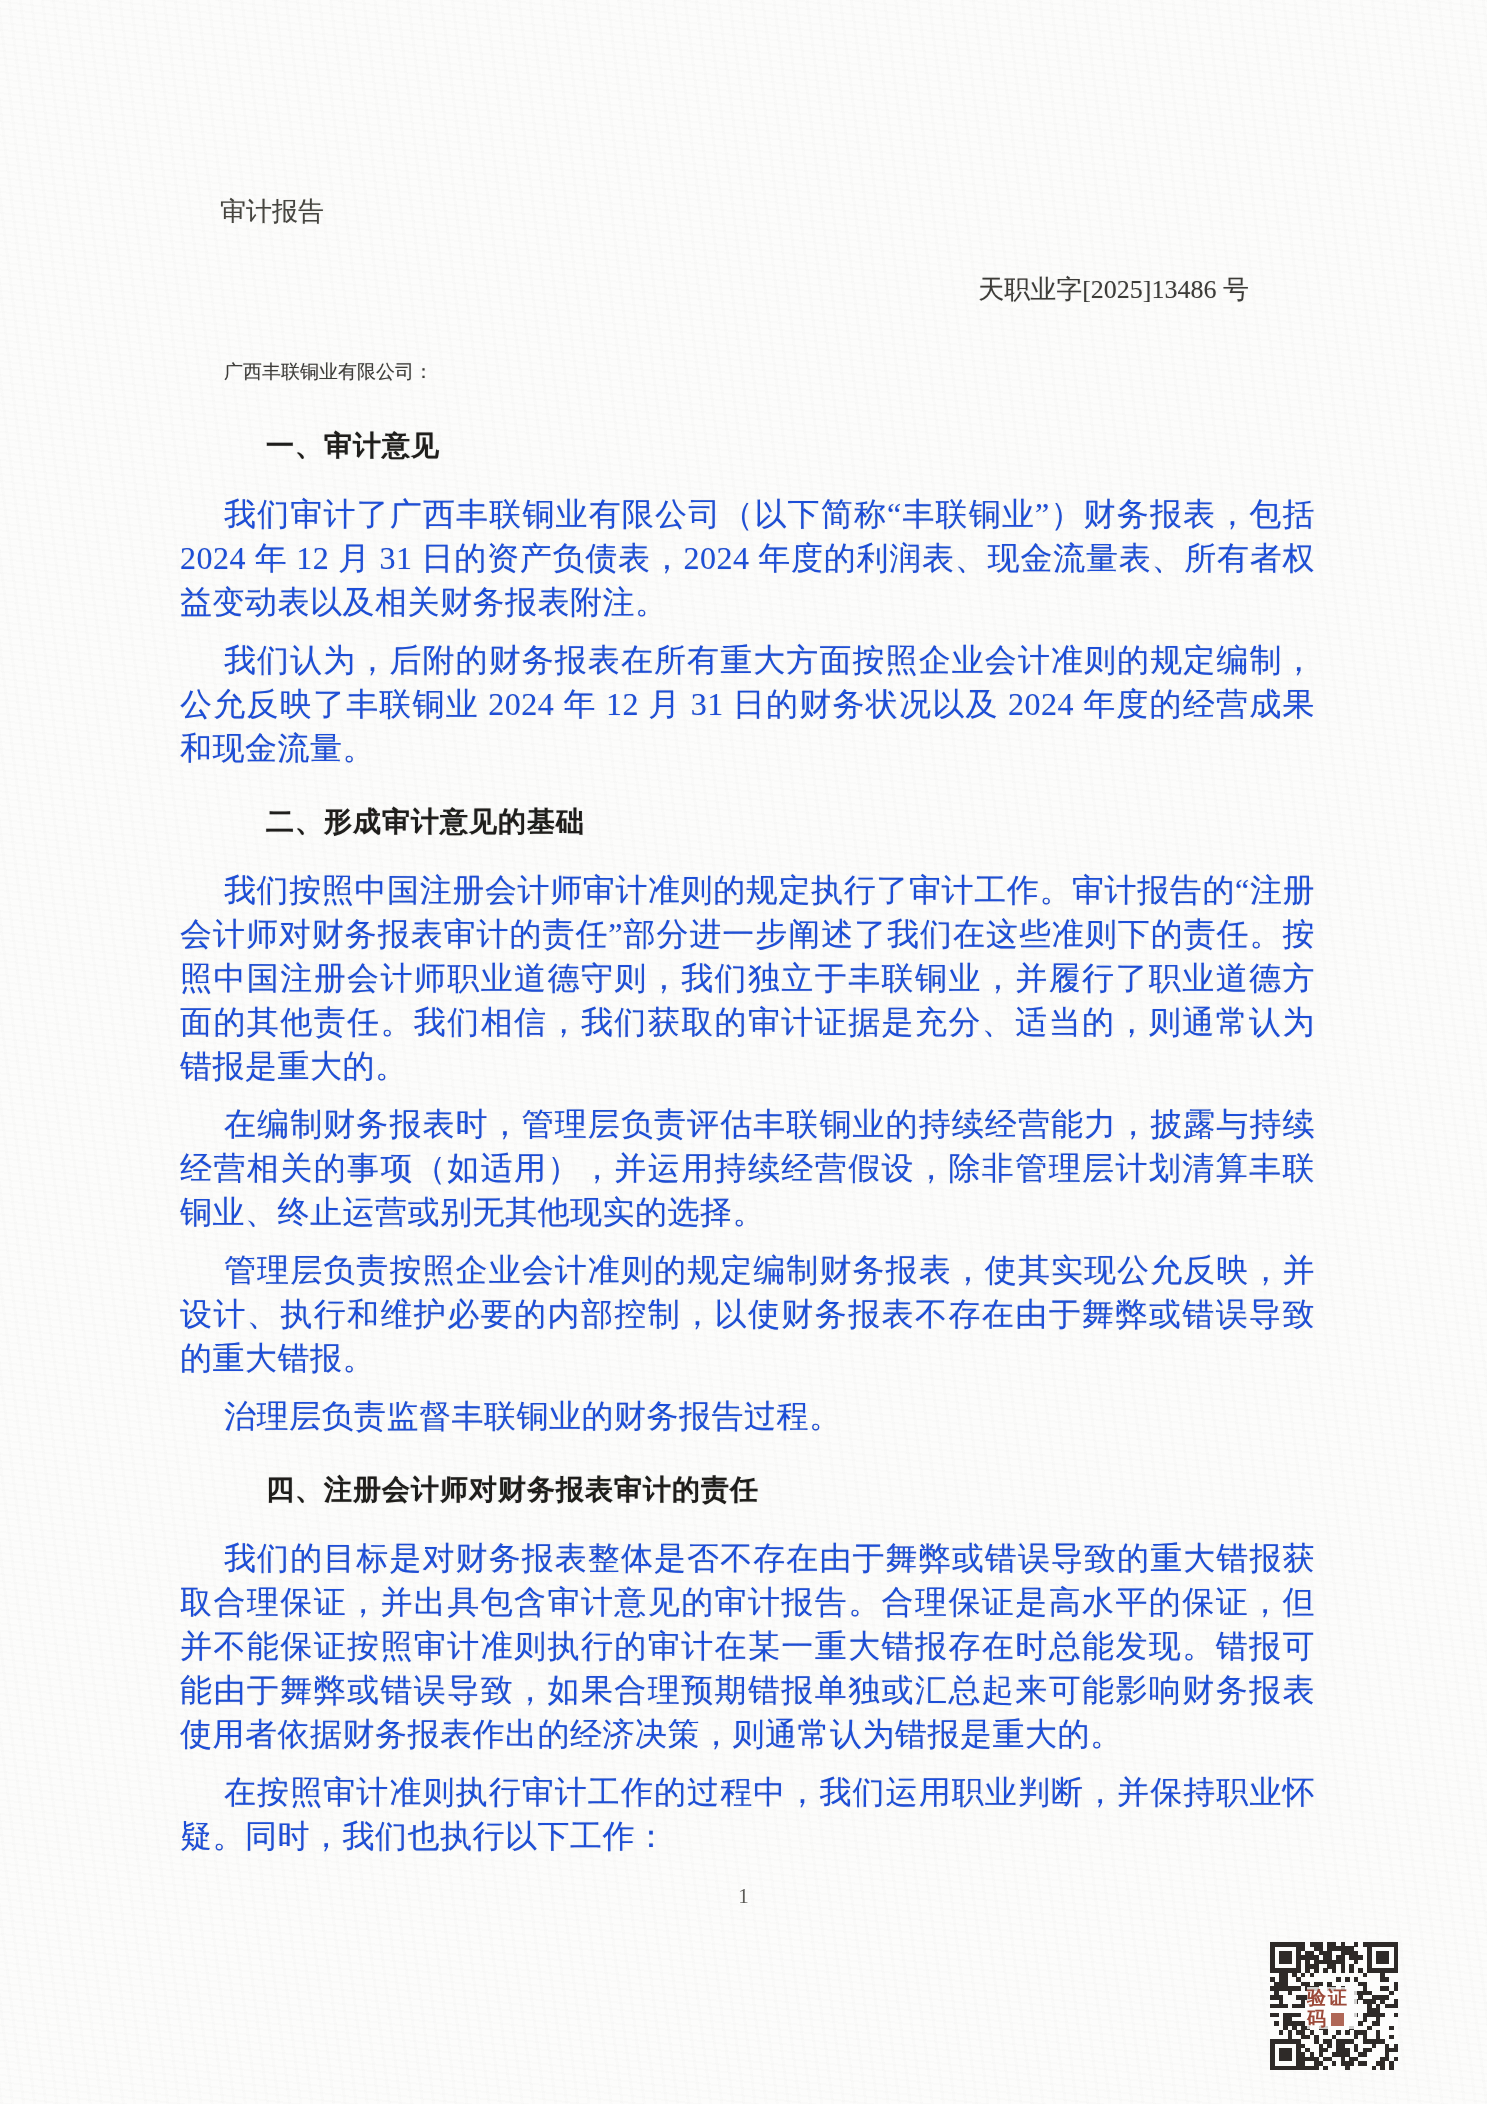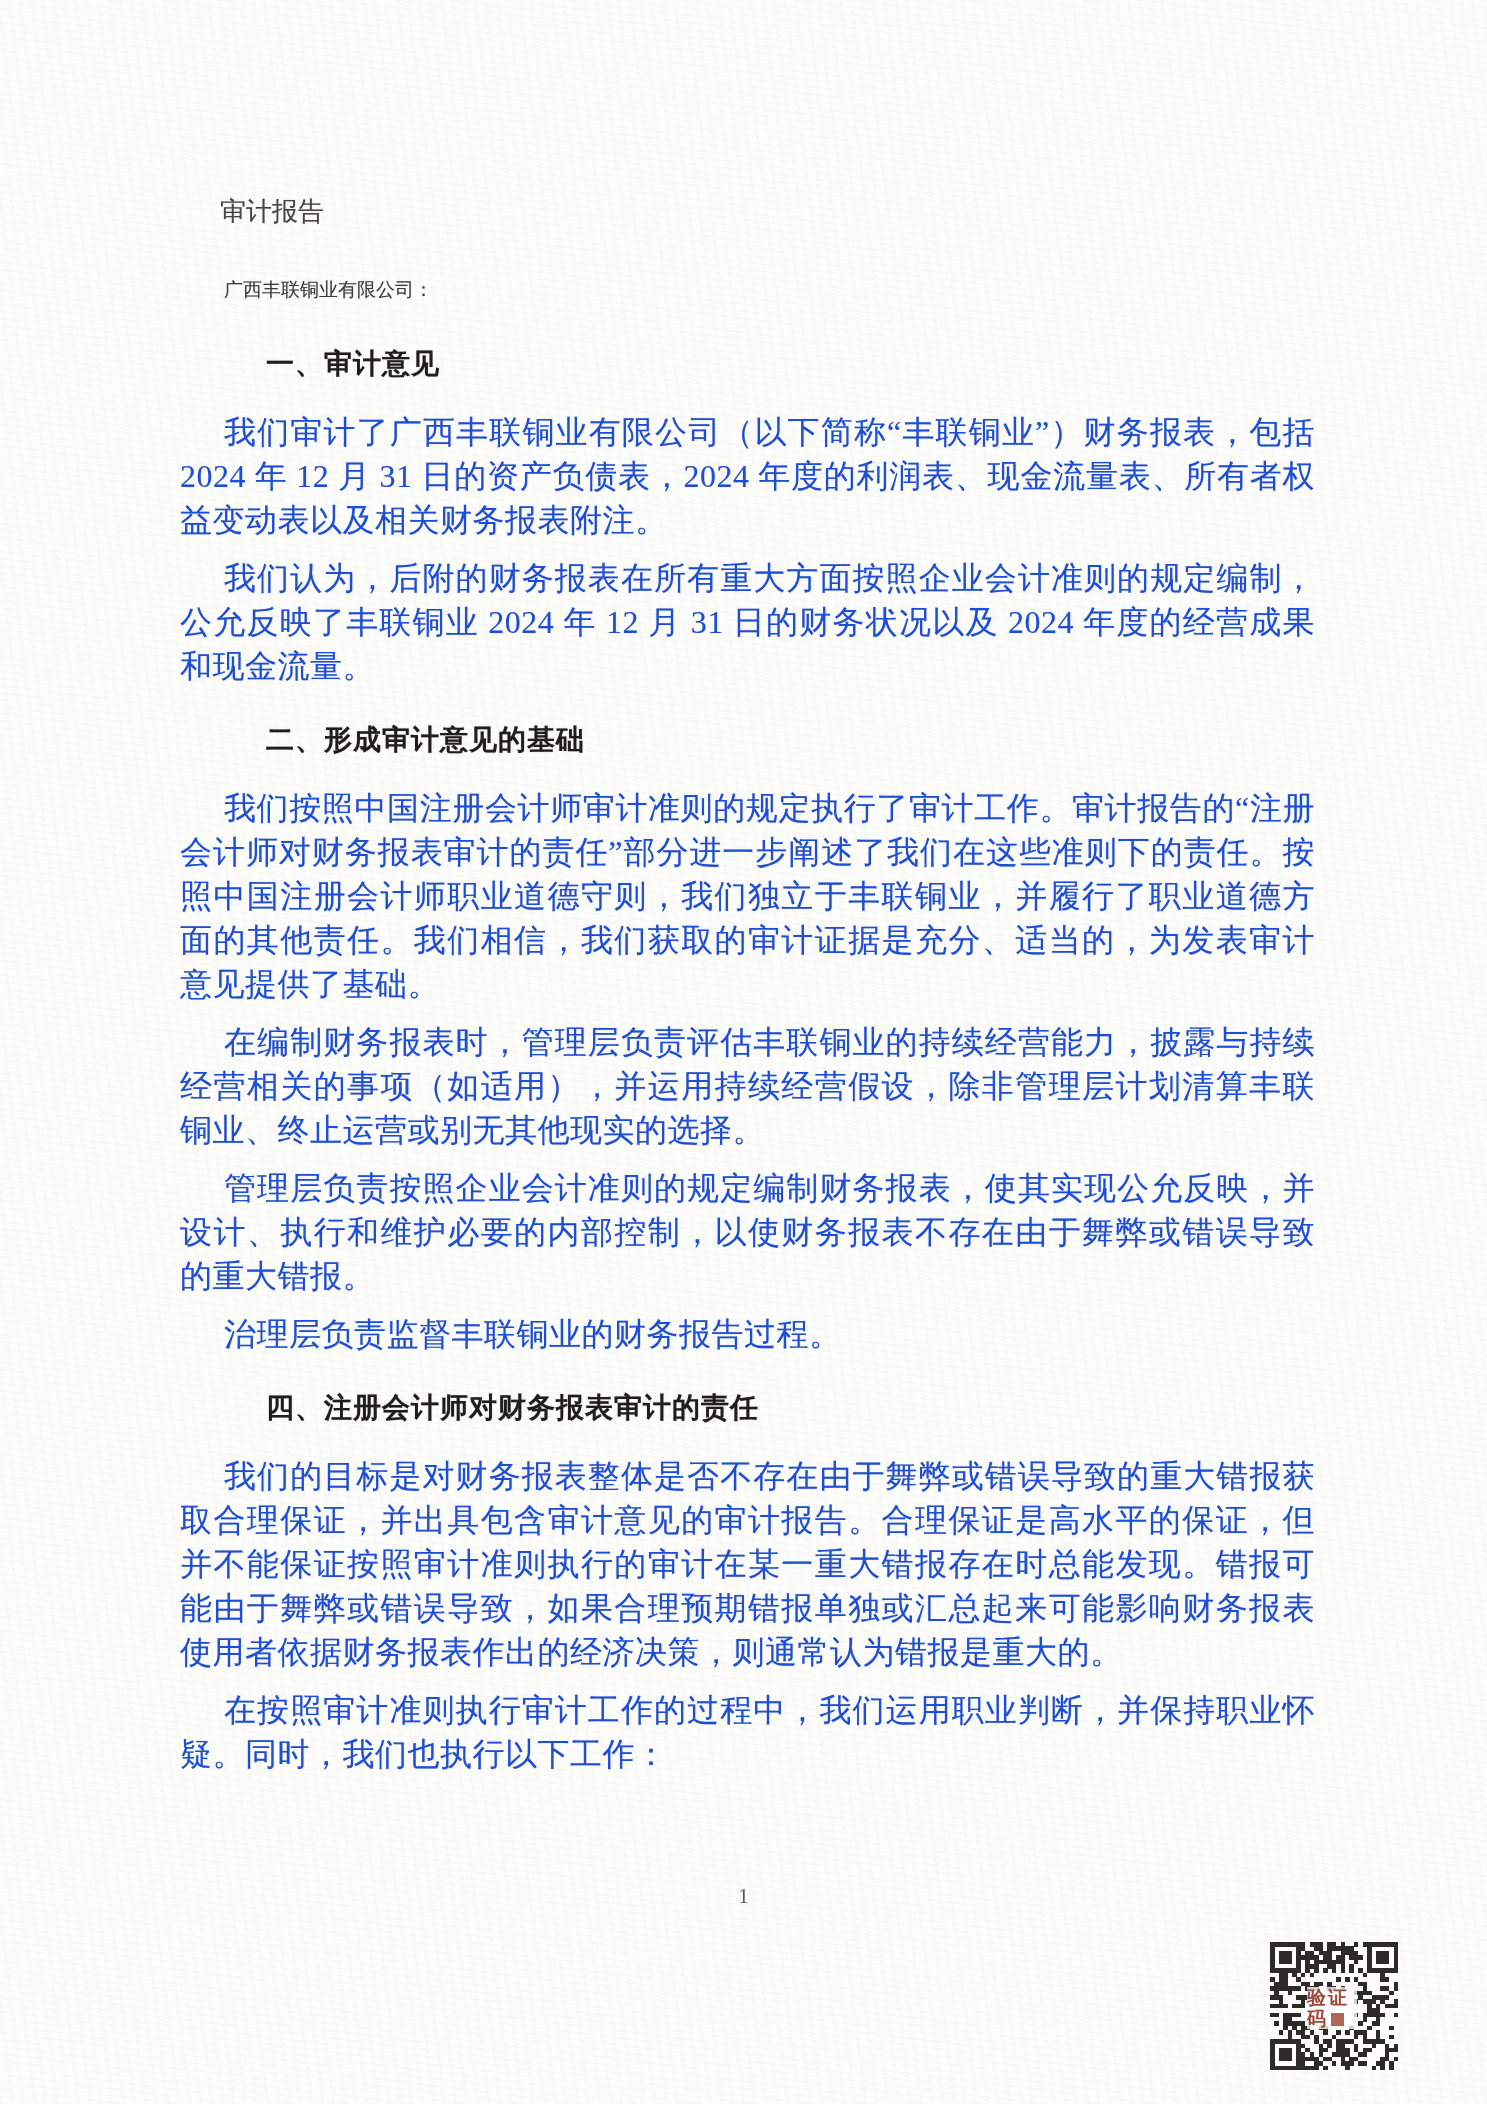"天职业字[2025]13486 号" p.report-no { html: none -> <p>天职业字[2025]13486 号</p> }
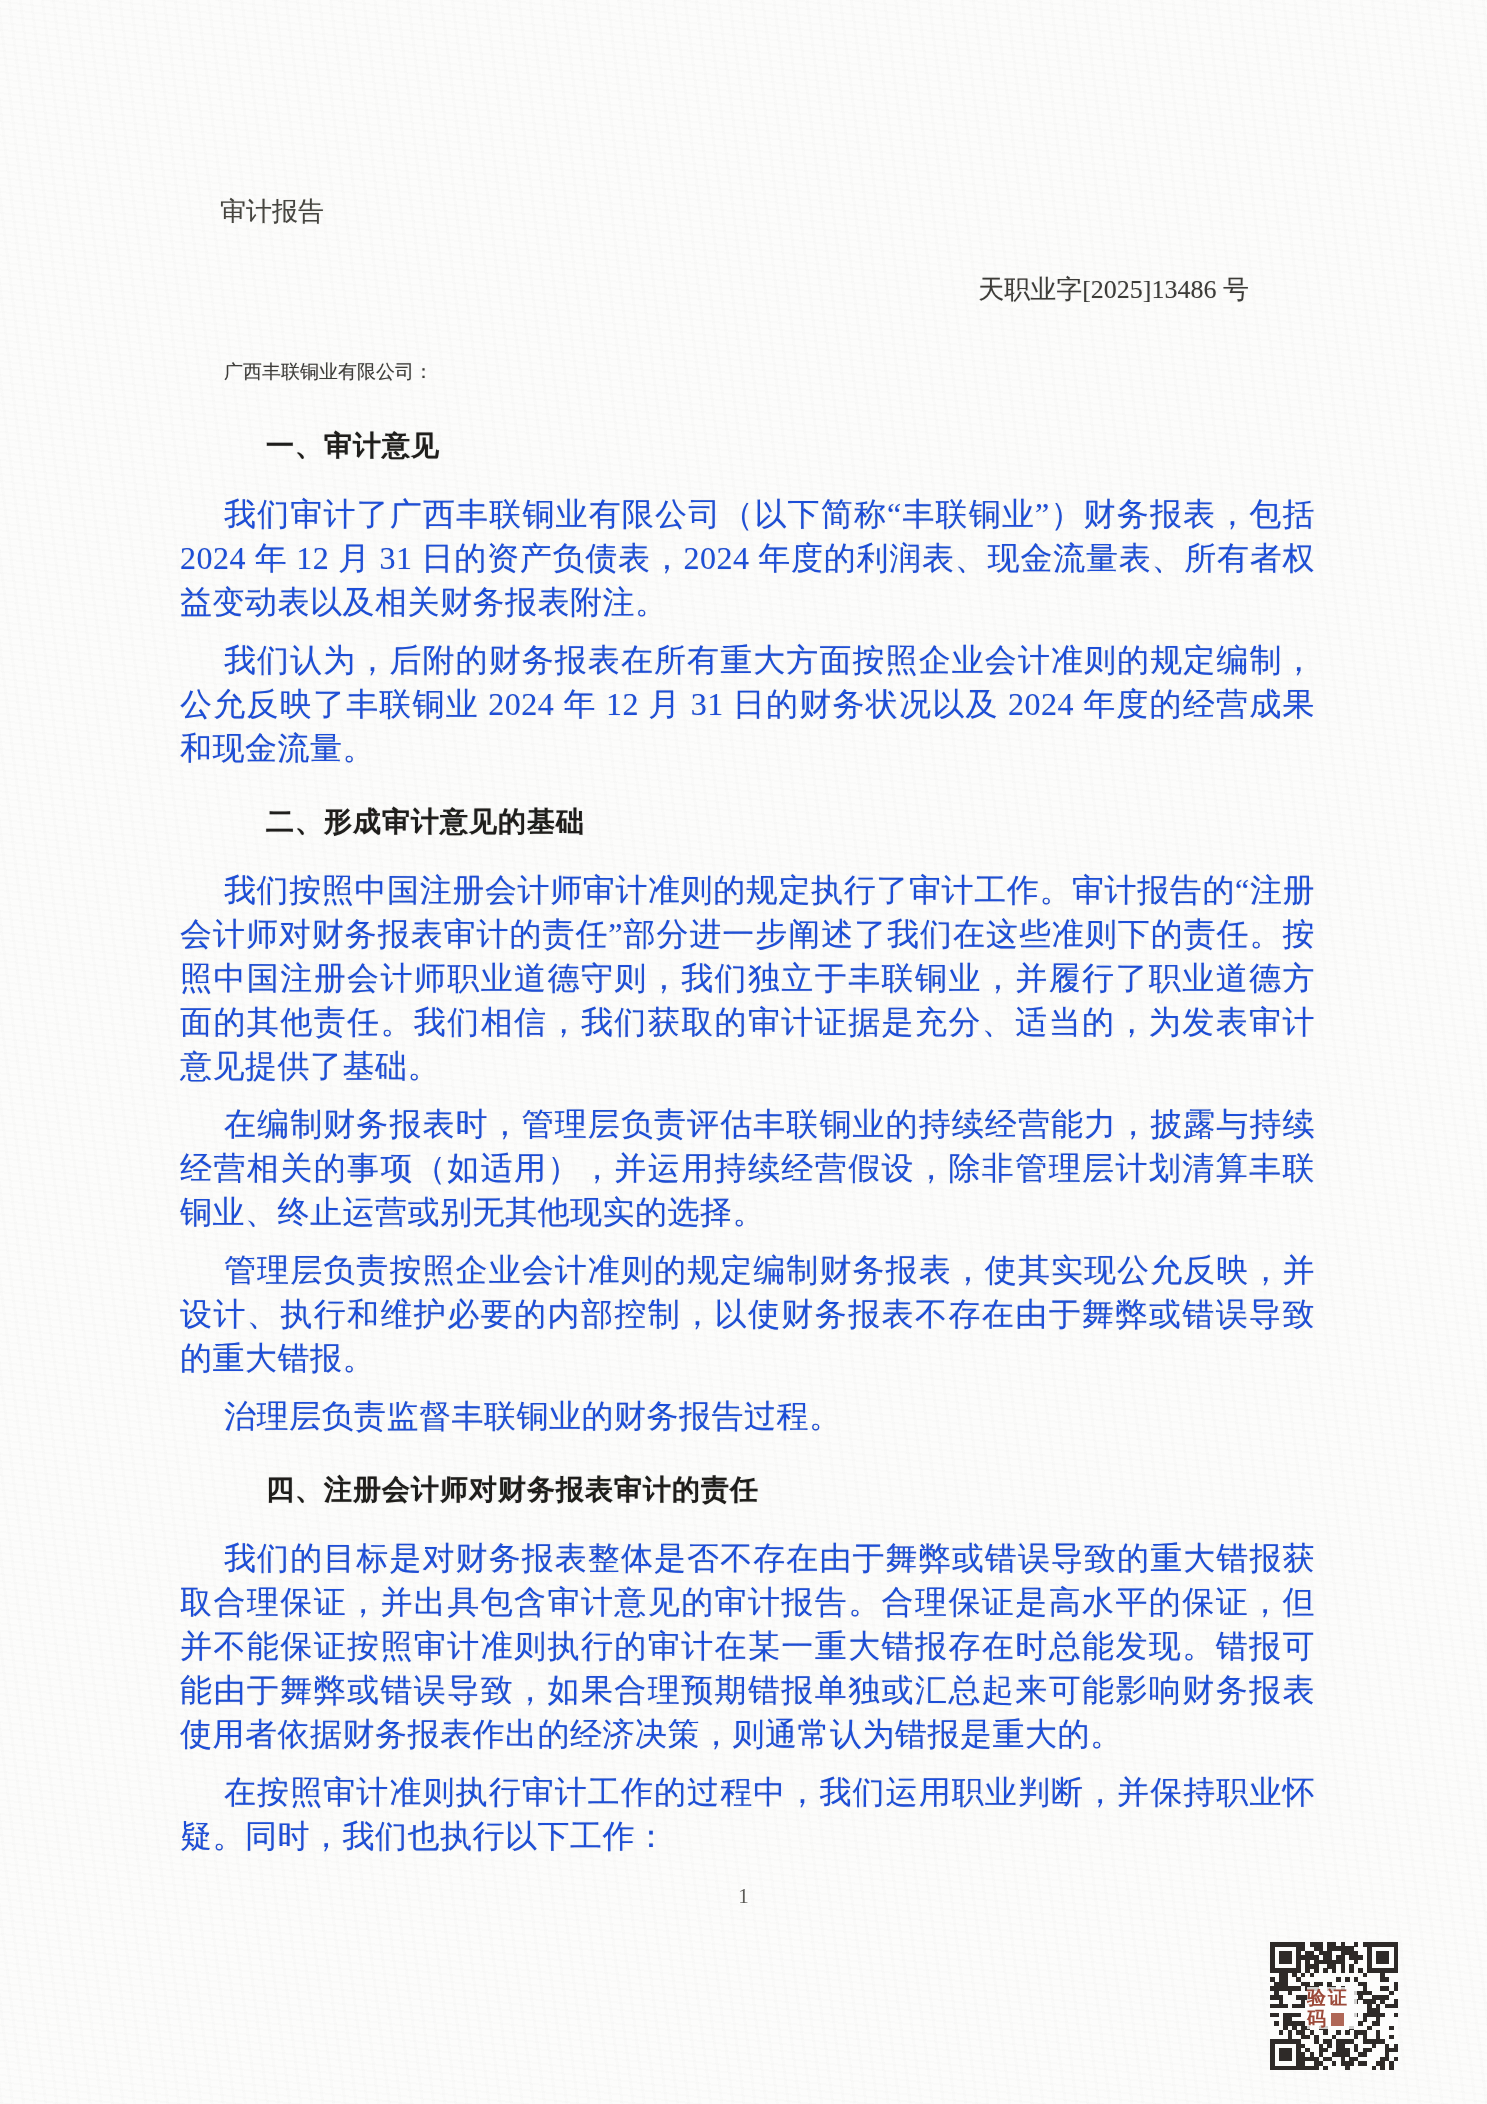"我们按照中国注册会计师审计准则的规定执行了审计工作。审计报告的“注册会计师对财务" p.body-par { text: 为发表审计意见提供了基础 -> 则通常认为错报是重大的 }
